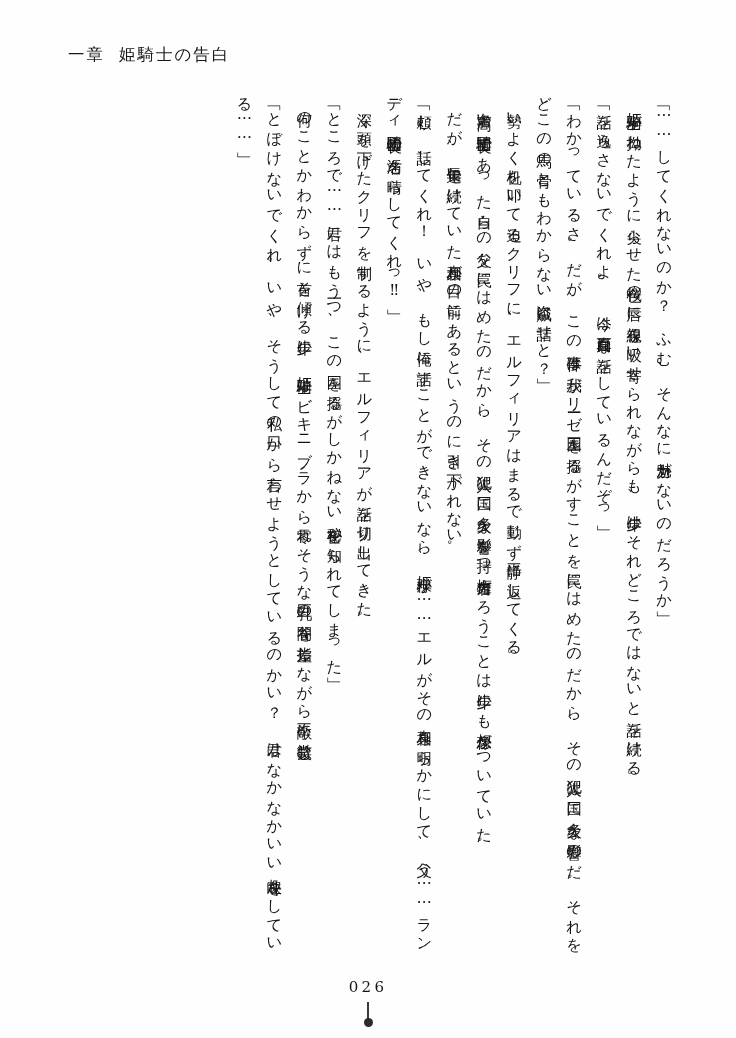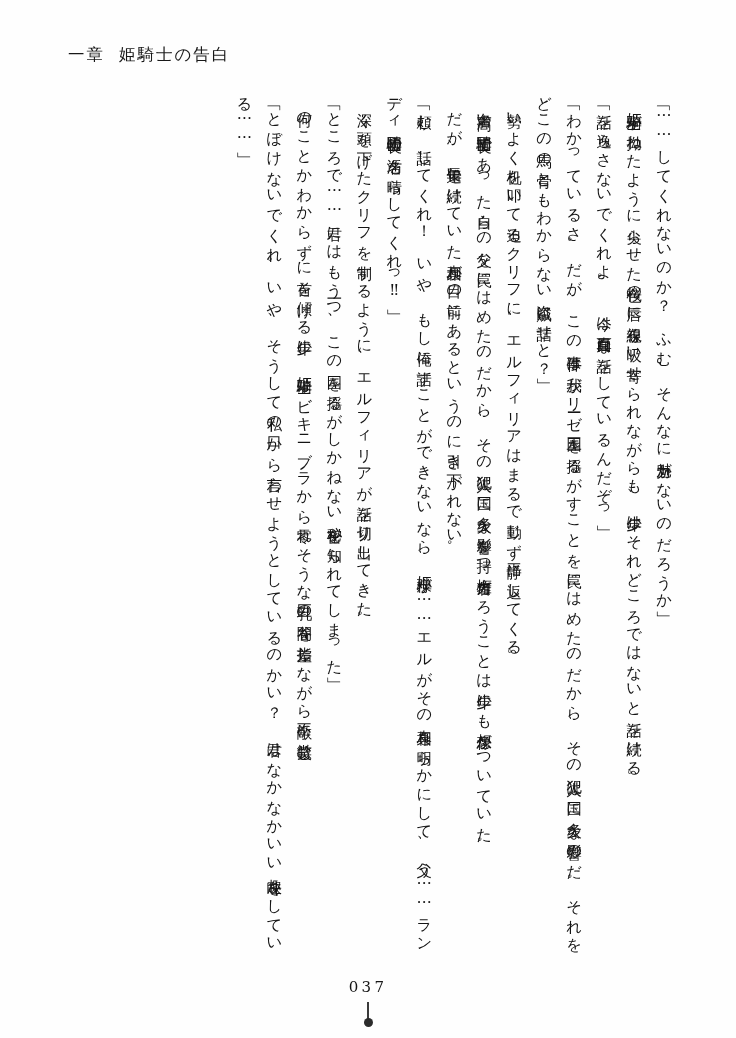"037" div.page-number { text: 037 -> 026 }
